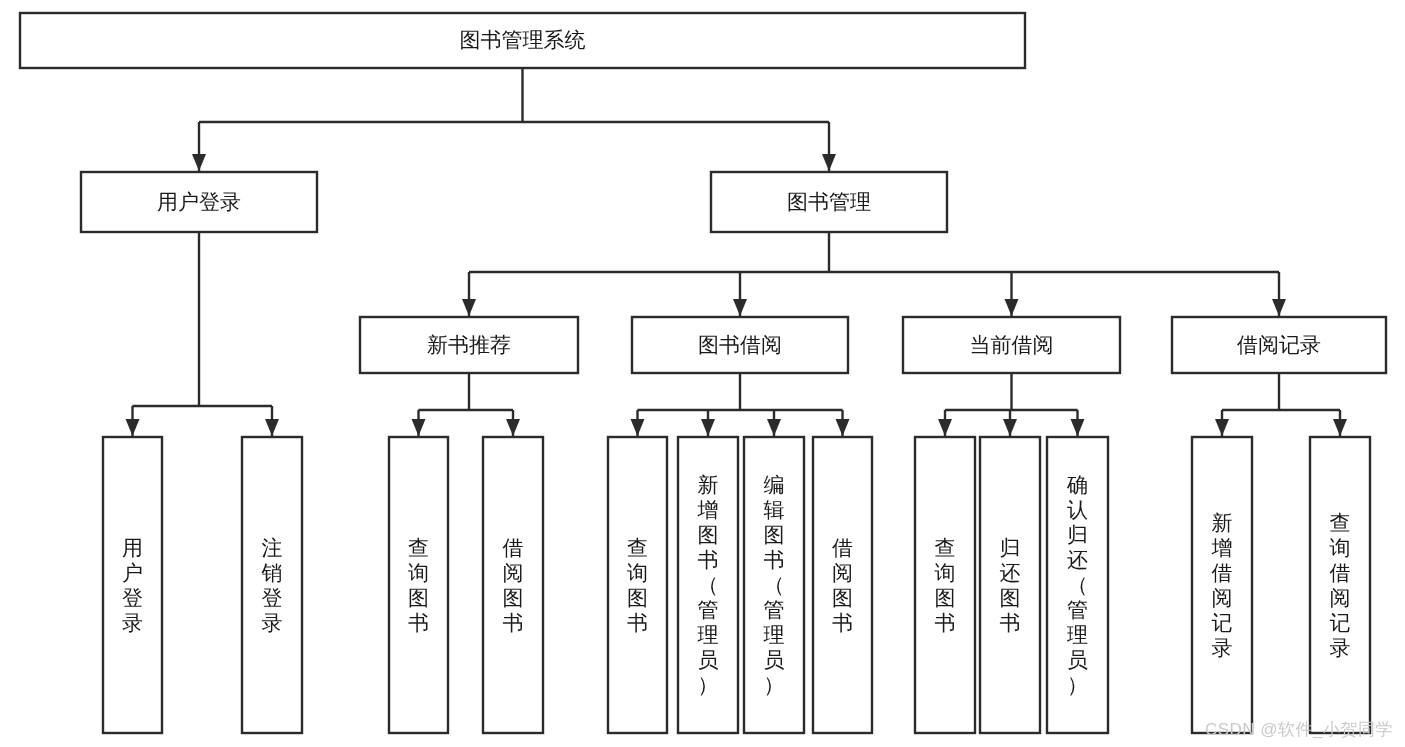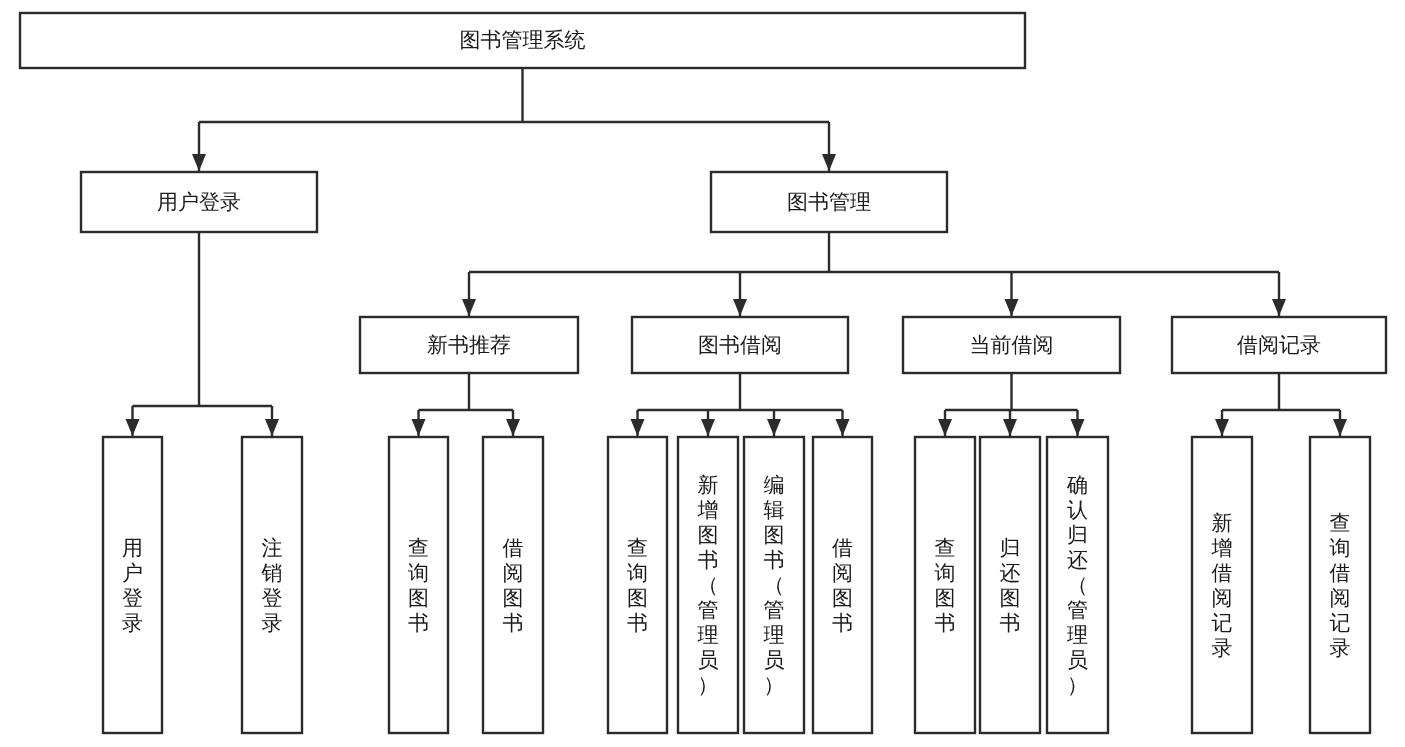"CSDN @软件_小贺同学" div.watermark { html: none -> <div>CSDN @软件_小贺同学</div> }
